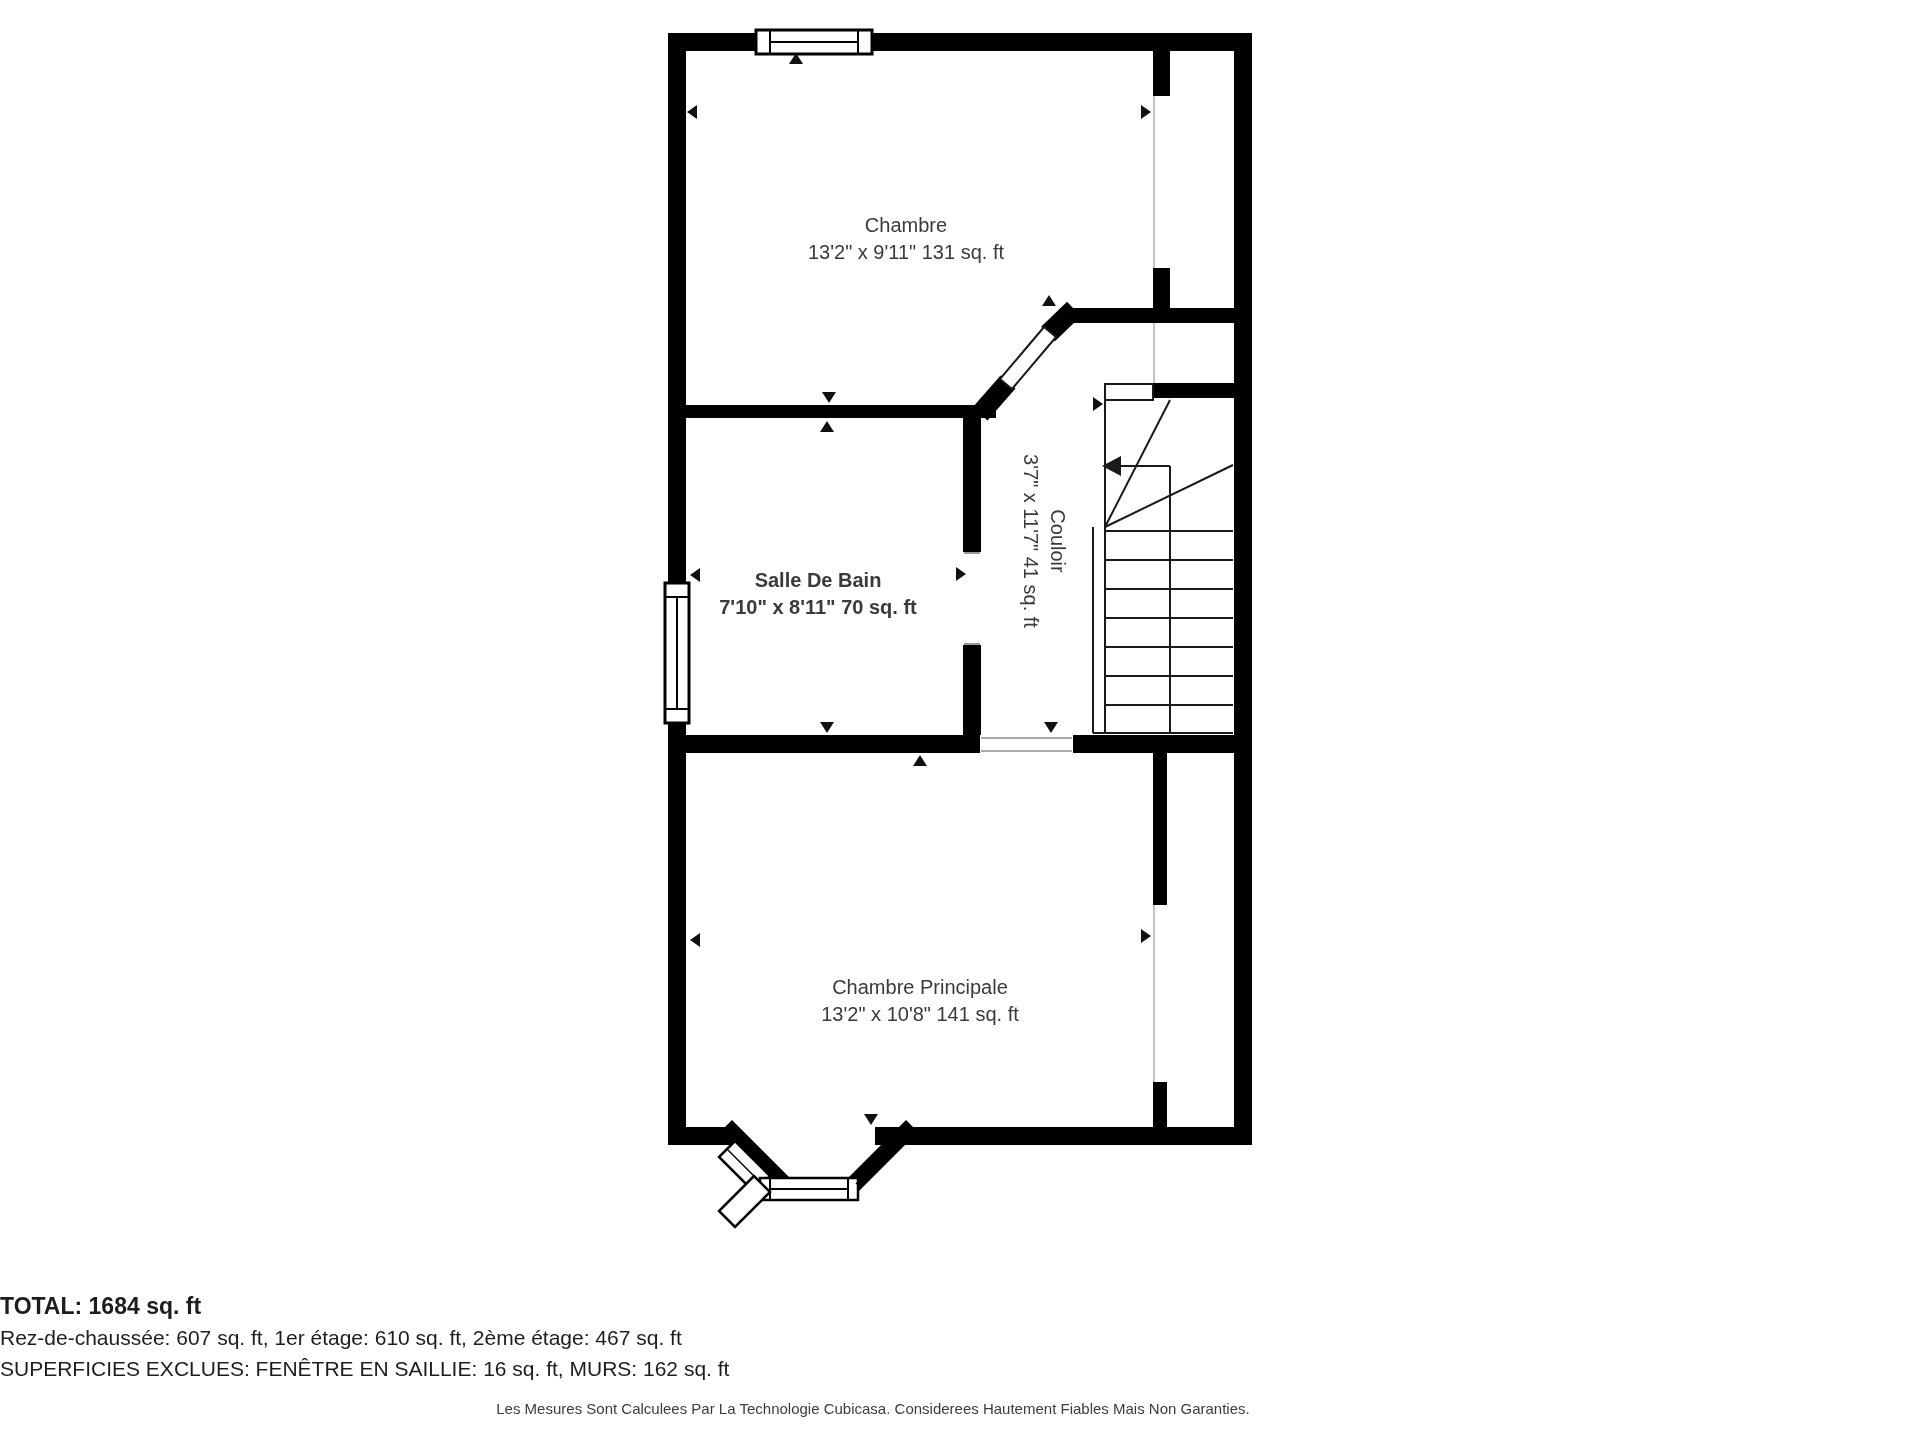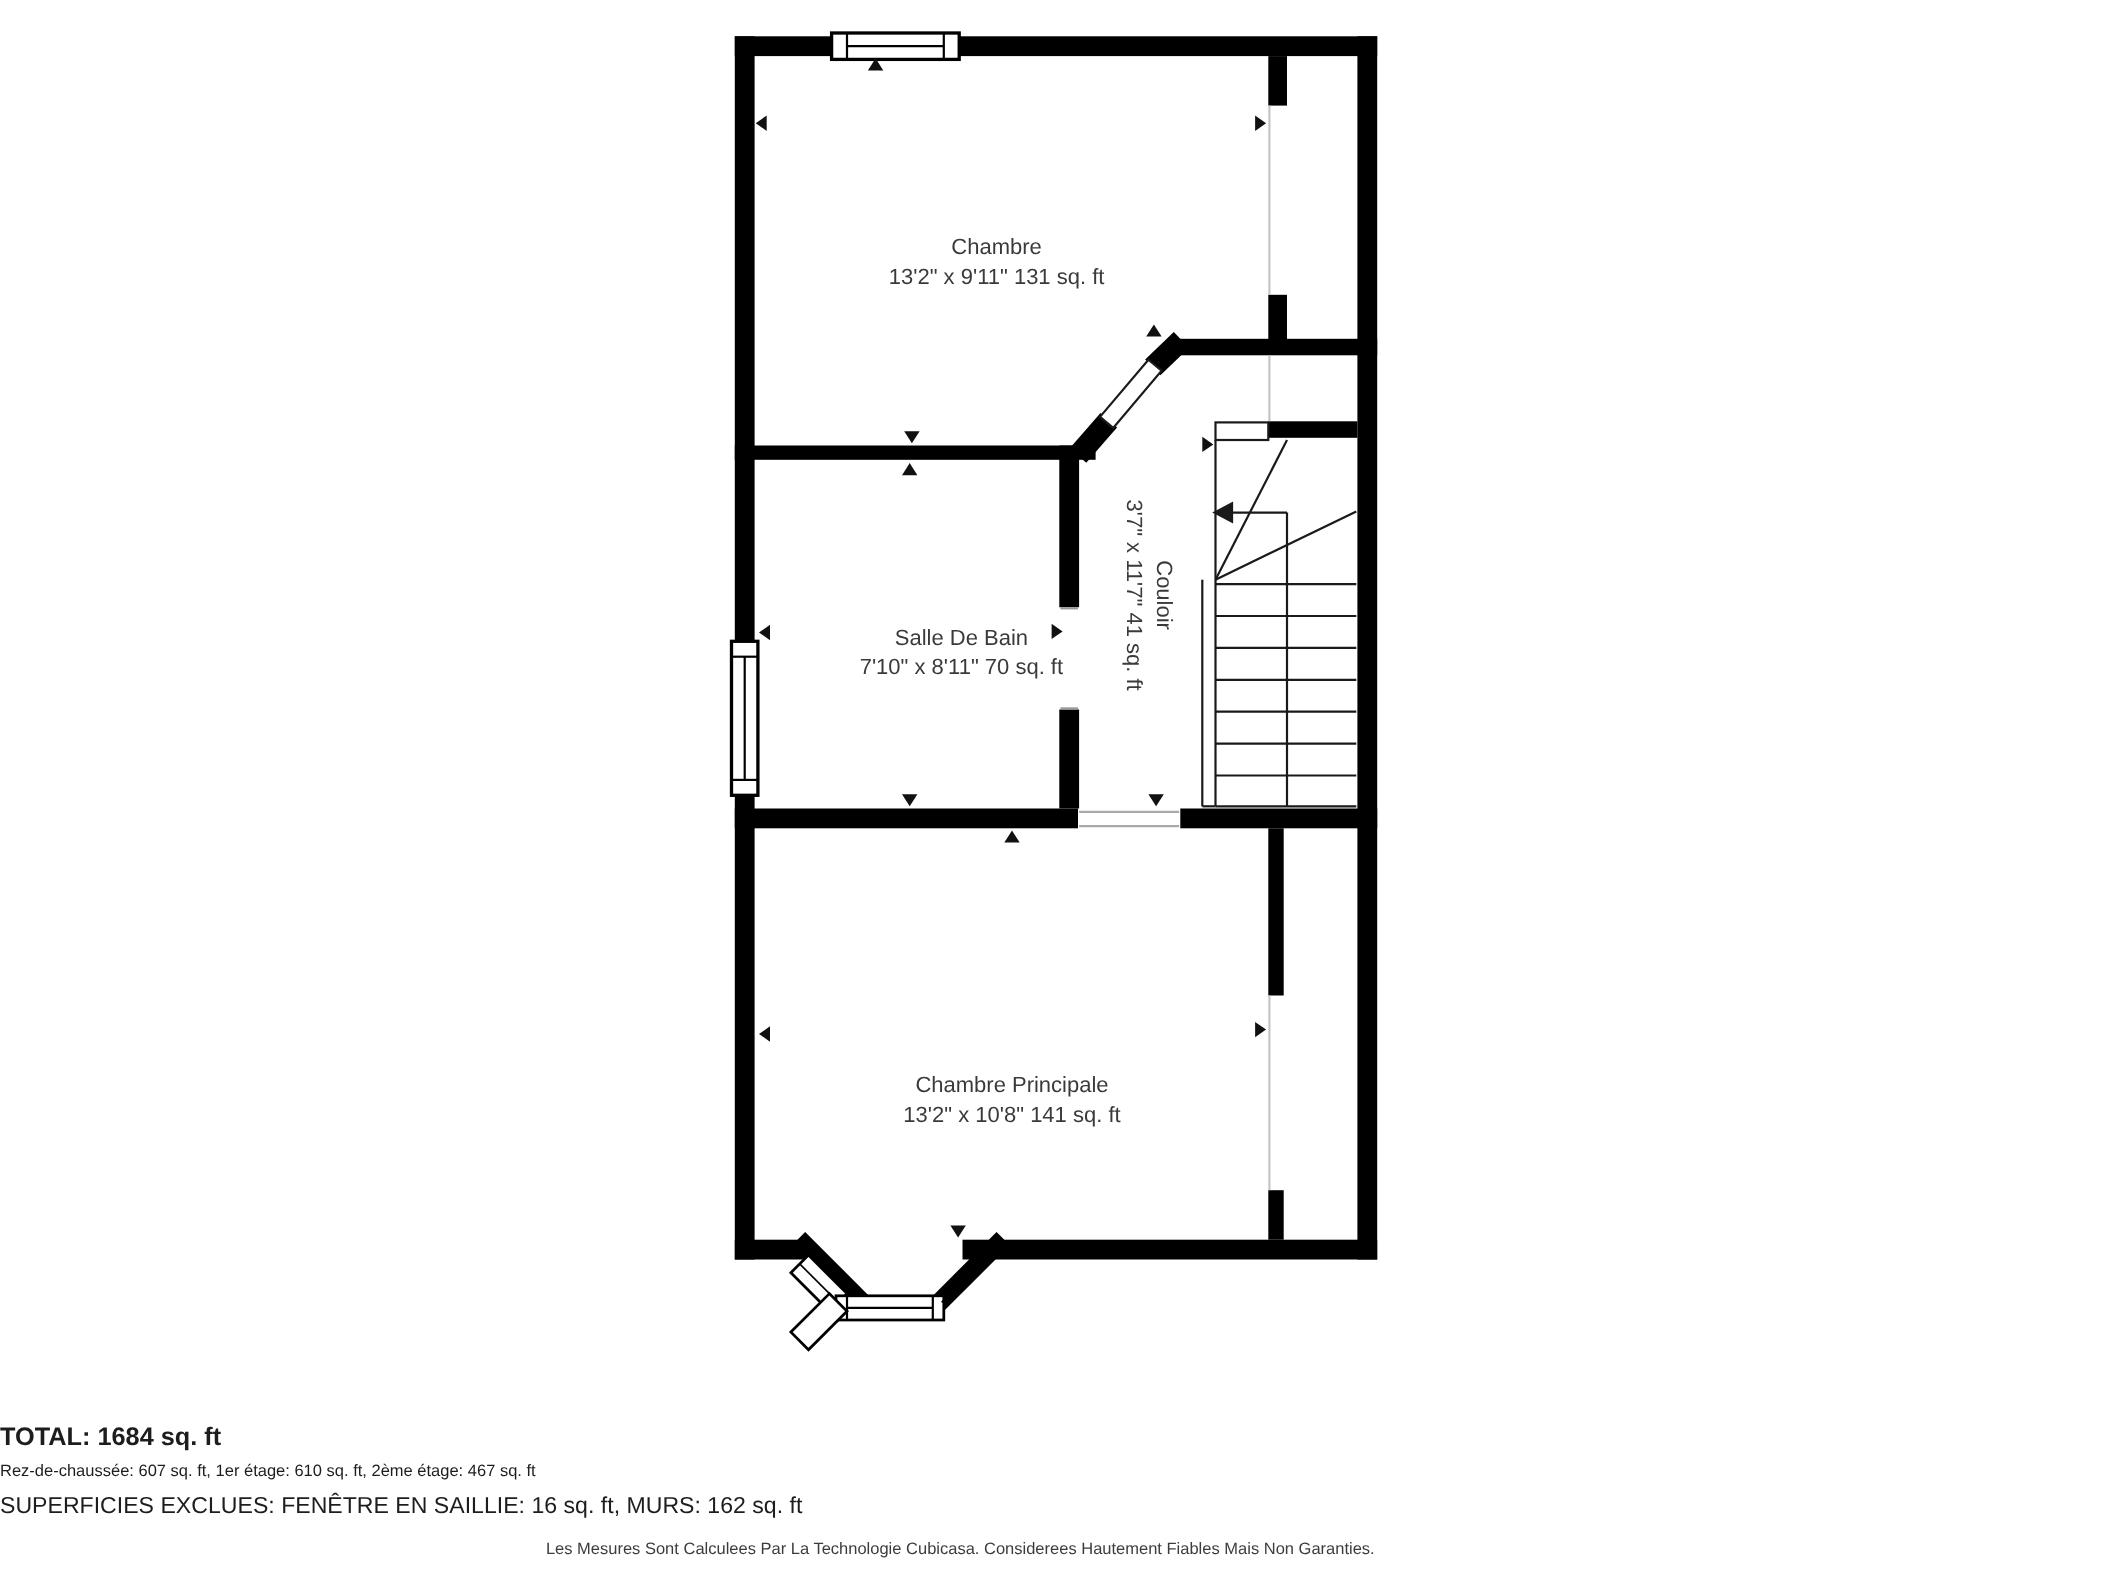"Salle De Bain" div.room-label { font-weight: none -> bold; left: 724px -> 668px }
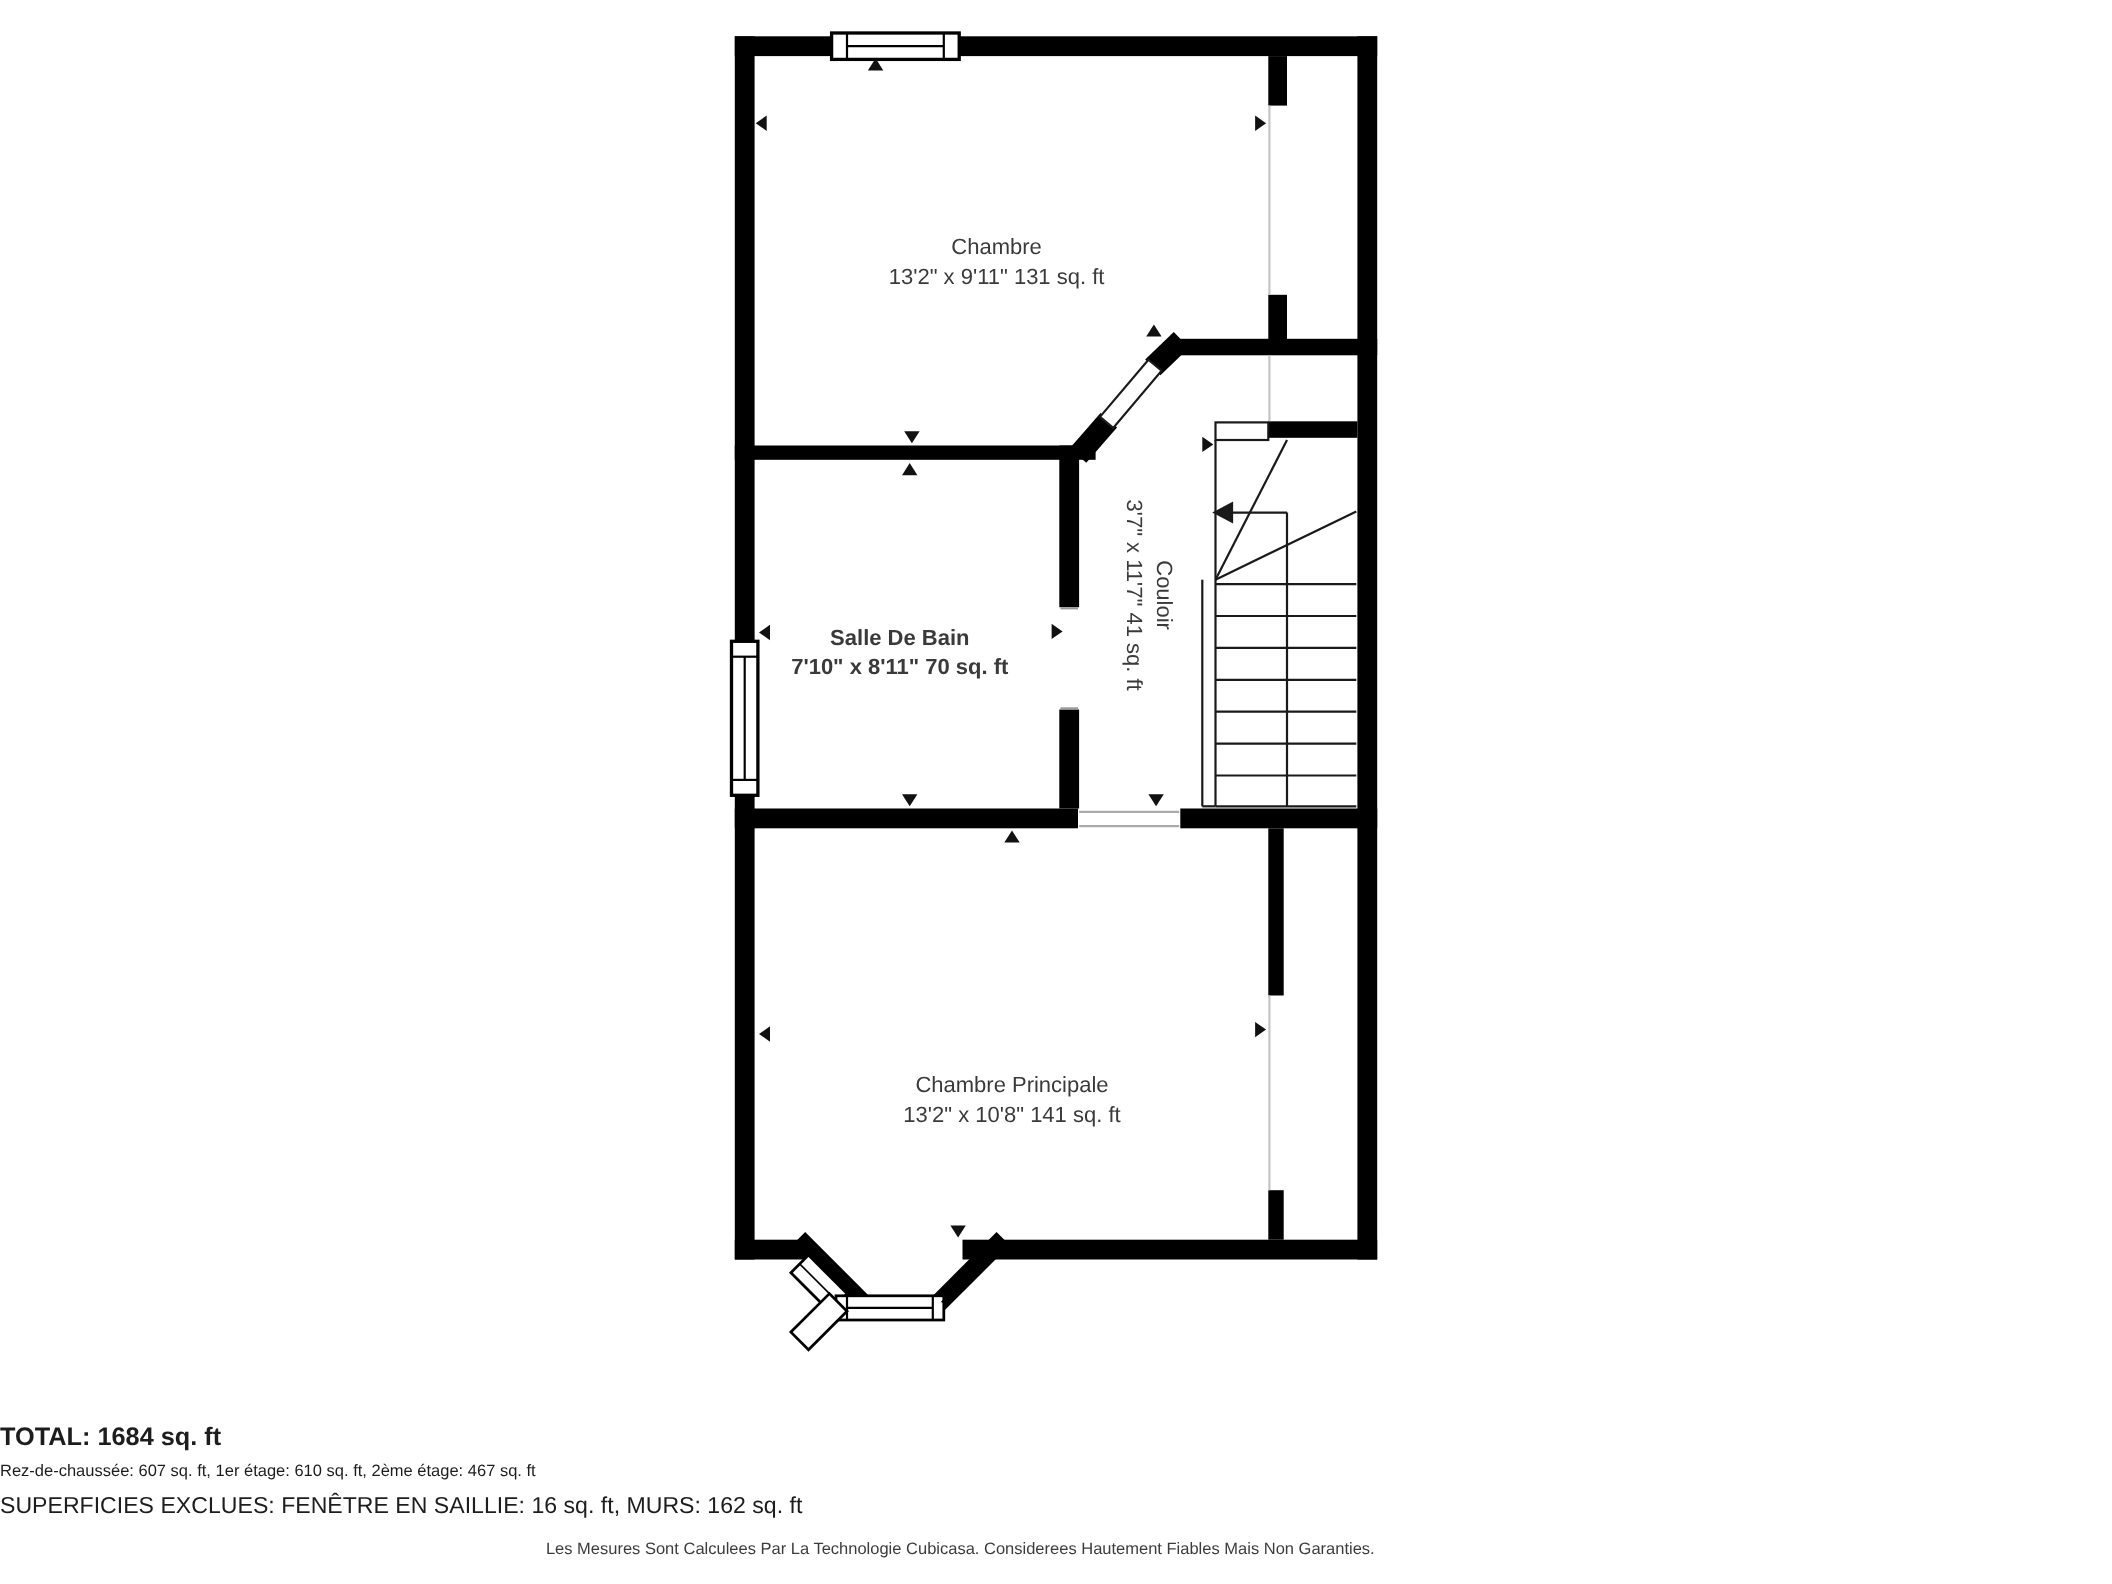"Rez-de-chaussée: 607 sq. ft, 1er" .footer .floors { font-size: 15px -> 21px }
